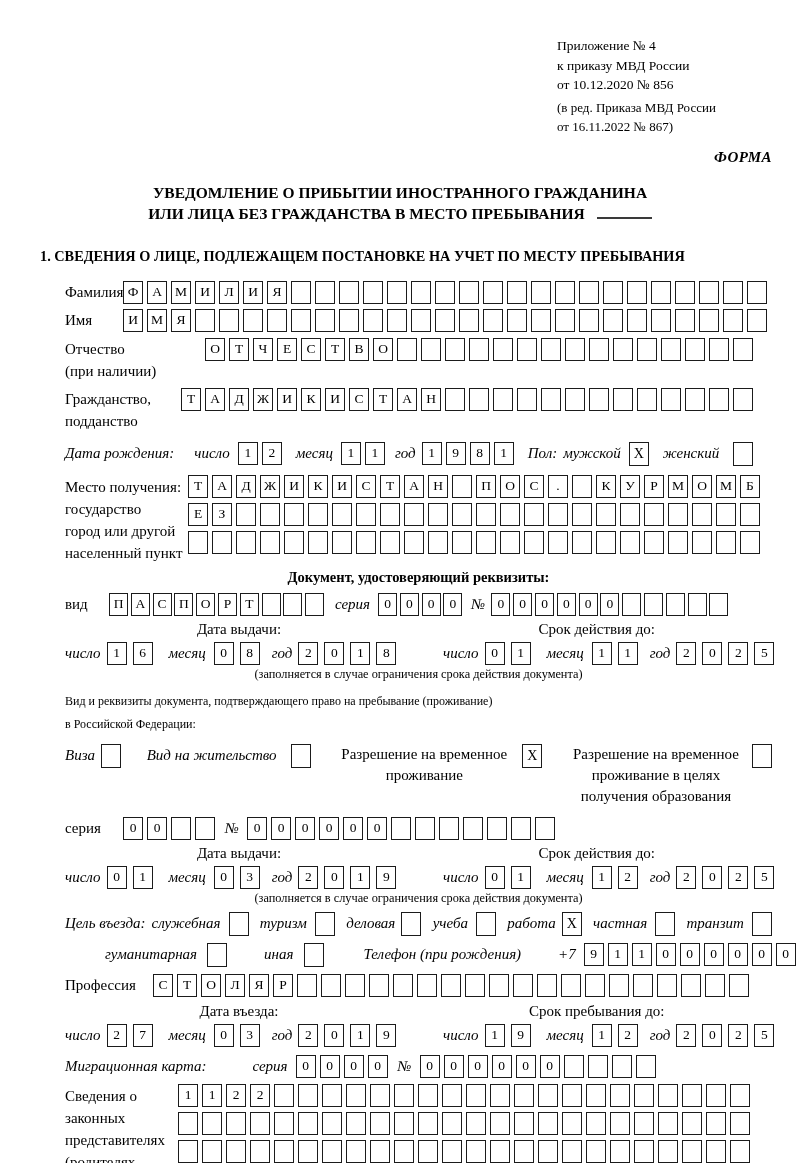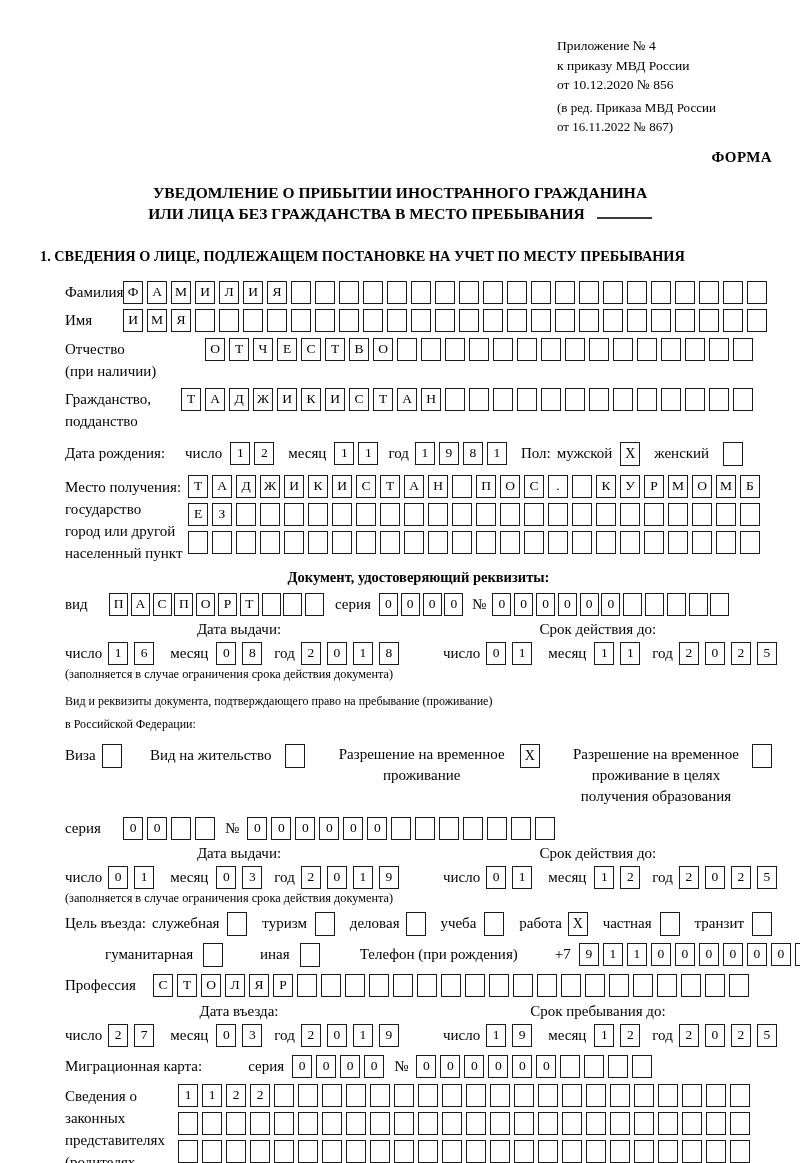"ФОРМА" .forma { font-style: none -> italic }
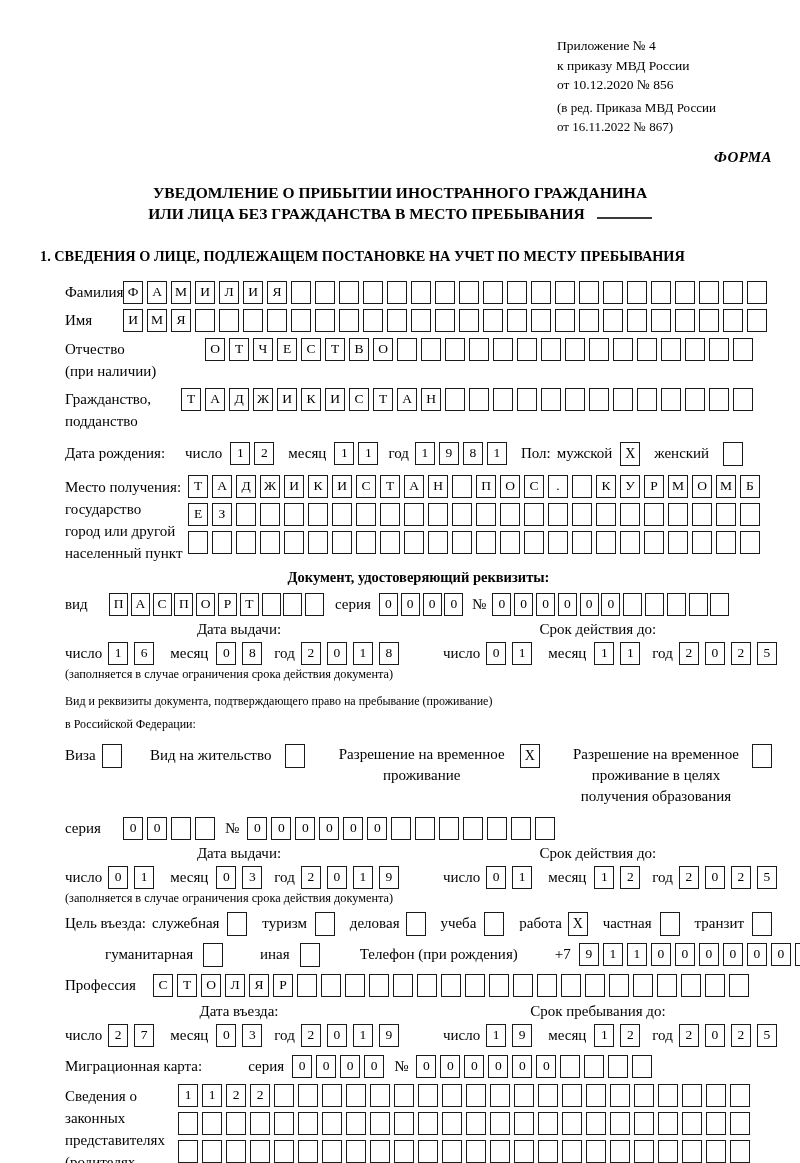"Дата рождения:" .inline-lbl { font-style: none -> italic }
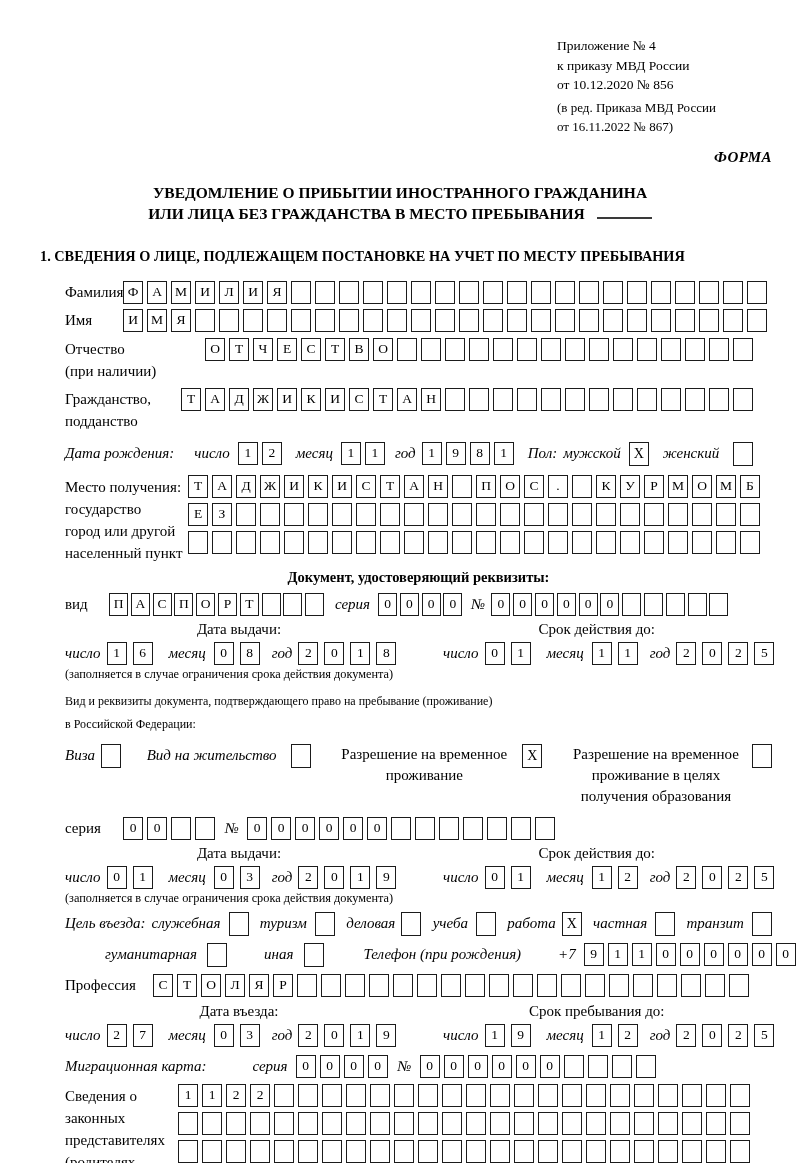"(заполняется в случае ограничения срока" .fill-note { text-align: left -> center }
